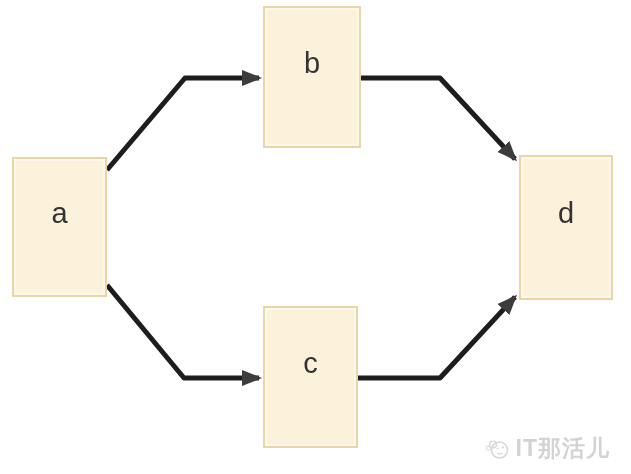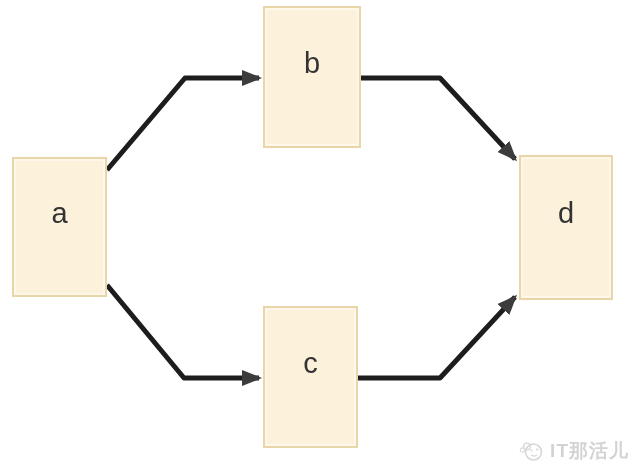"IT那活儿" .watermark { font-size: 19px -> 23px; right: 2px -> 21px }
